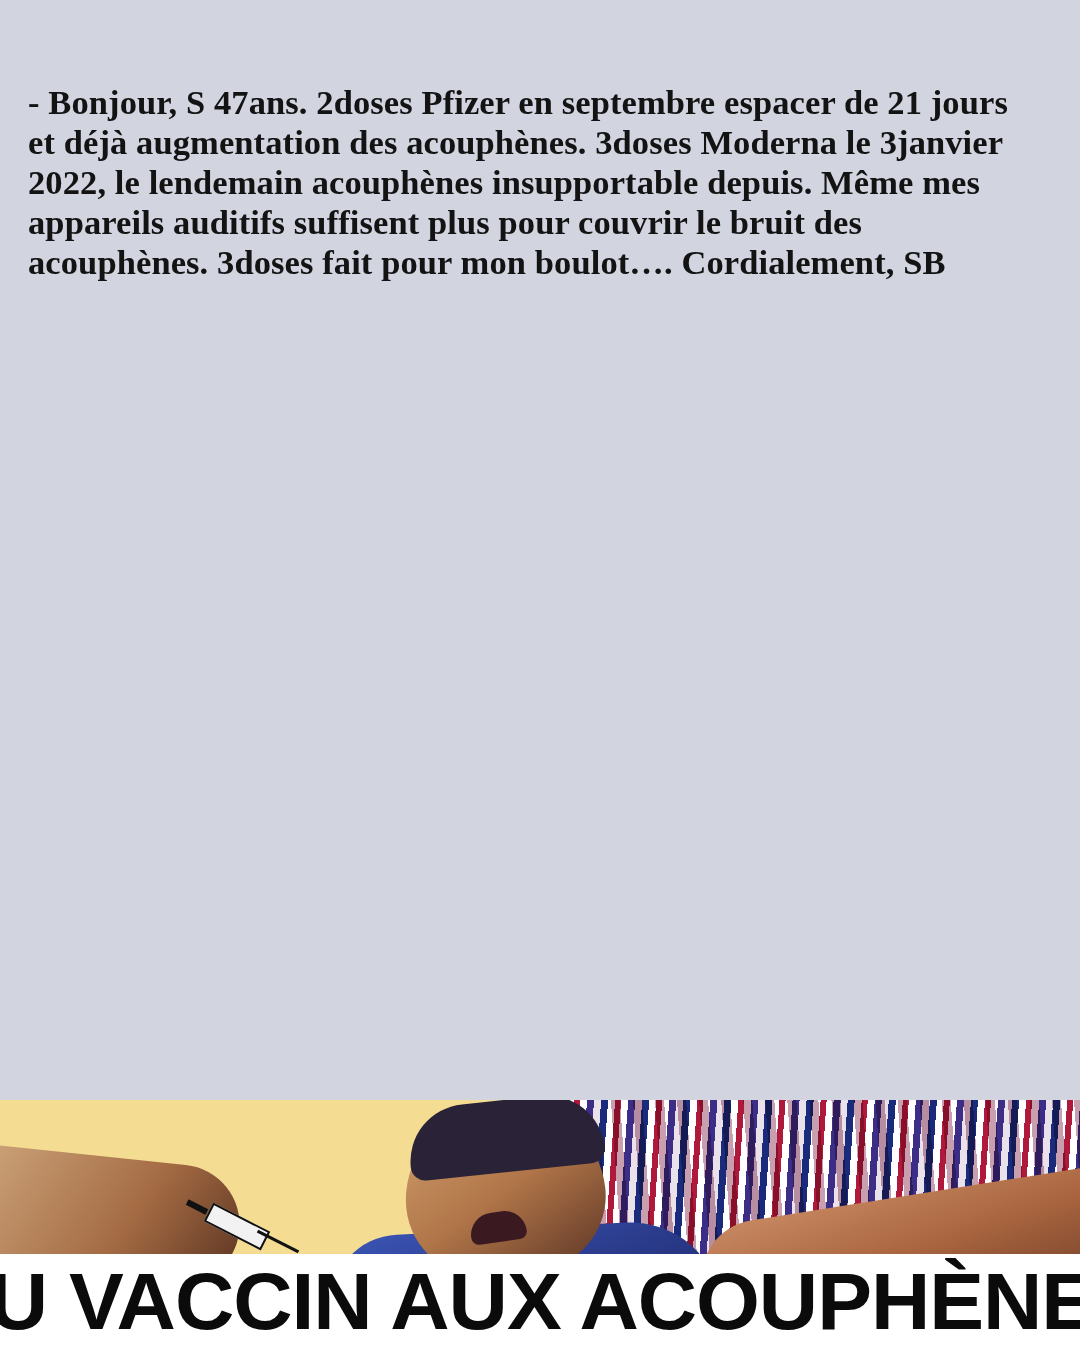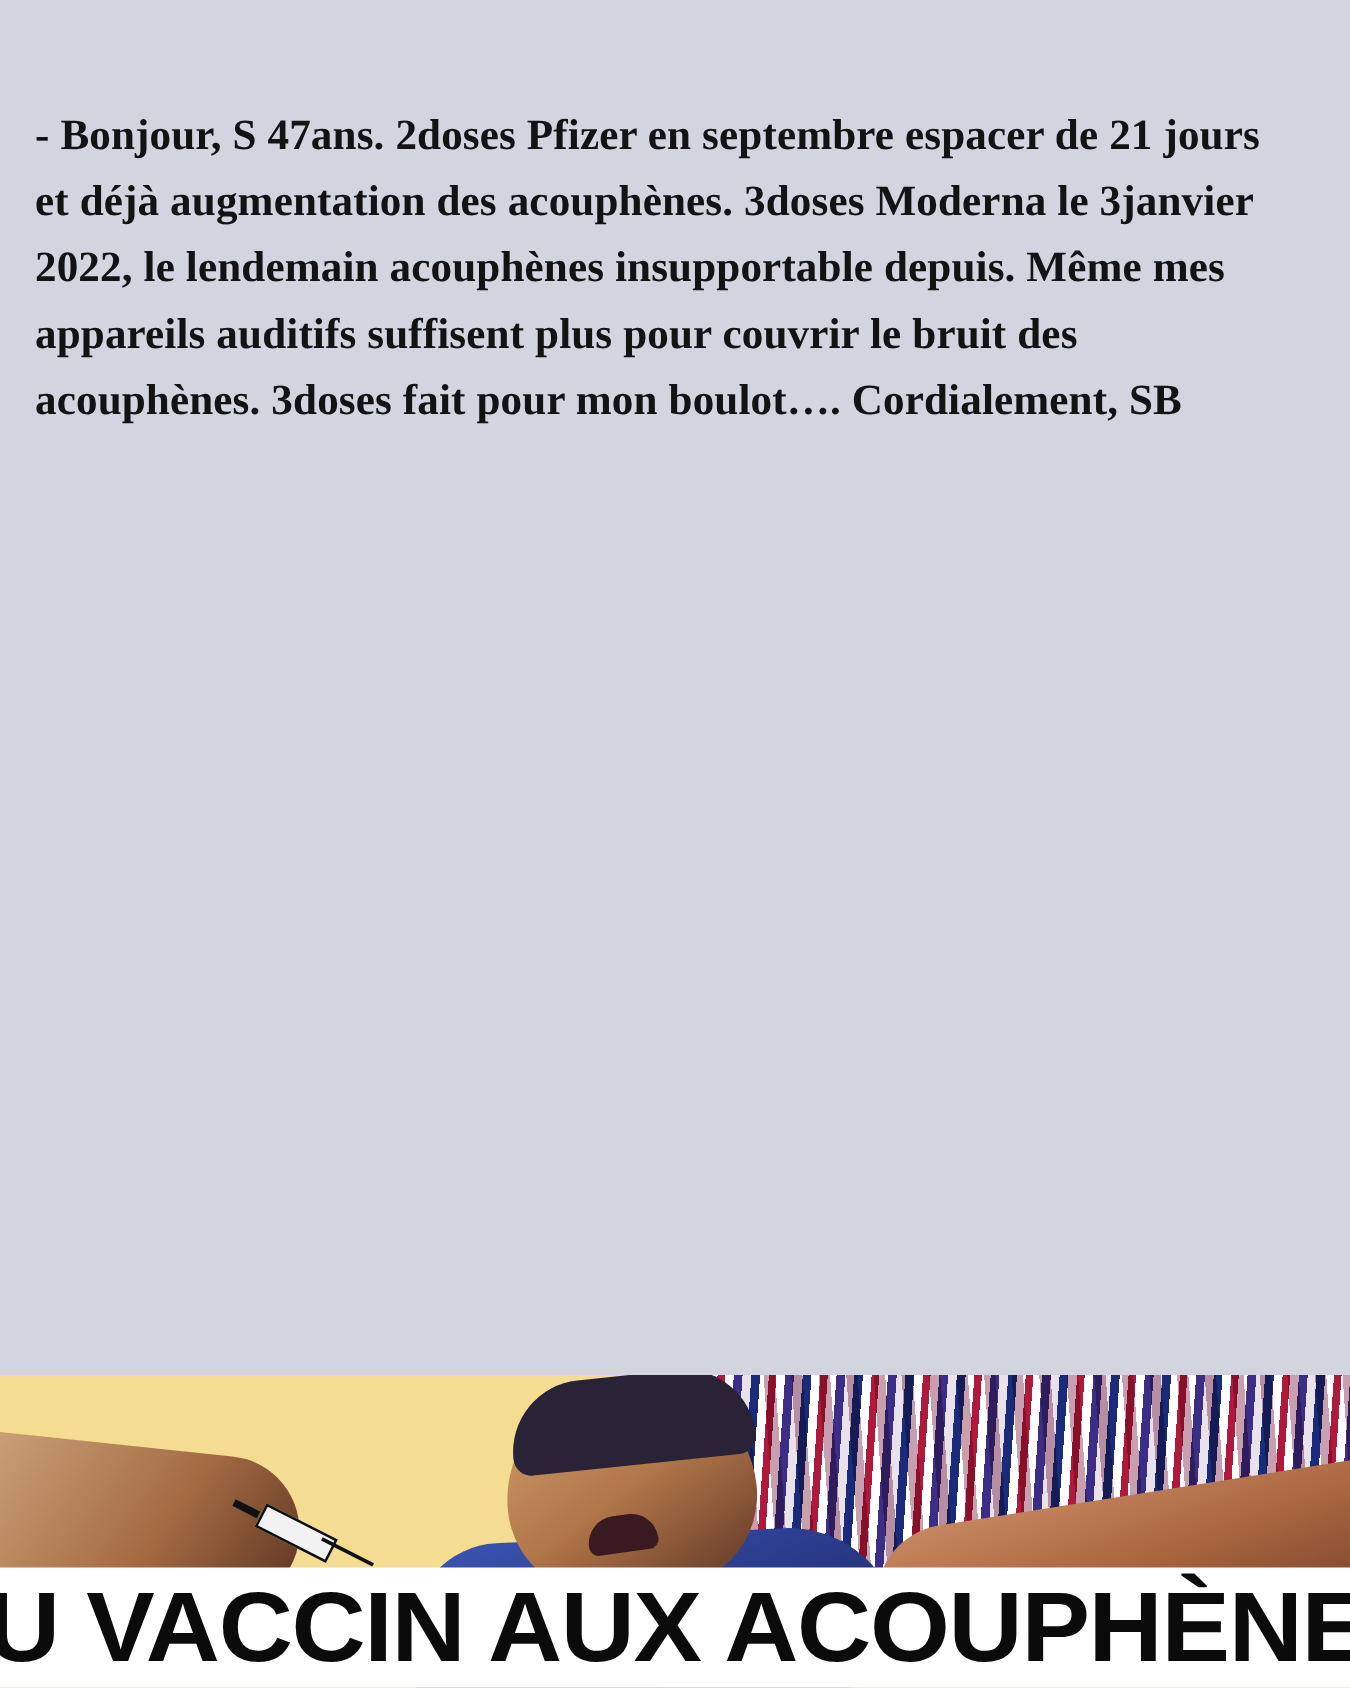"- Bonjour, S 47ans. 2doses" .testimony { line-height: 53px -> 40px }
